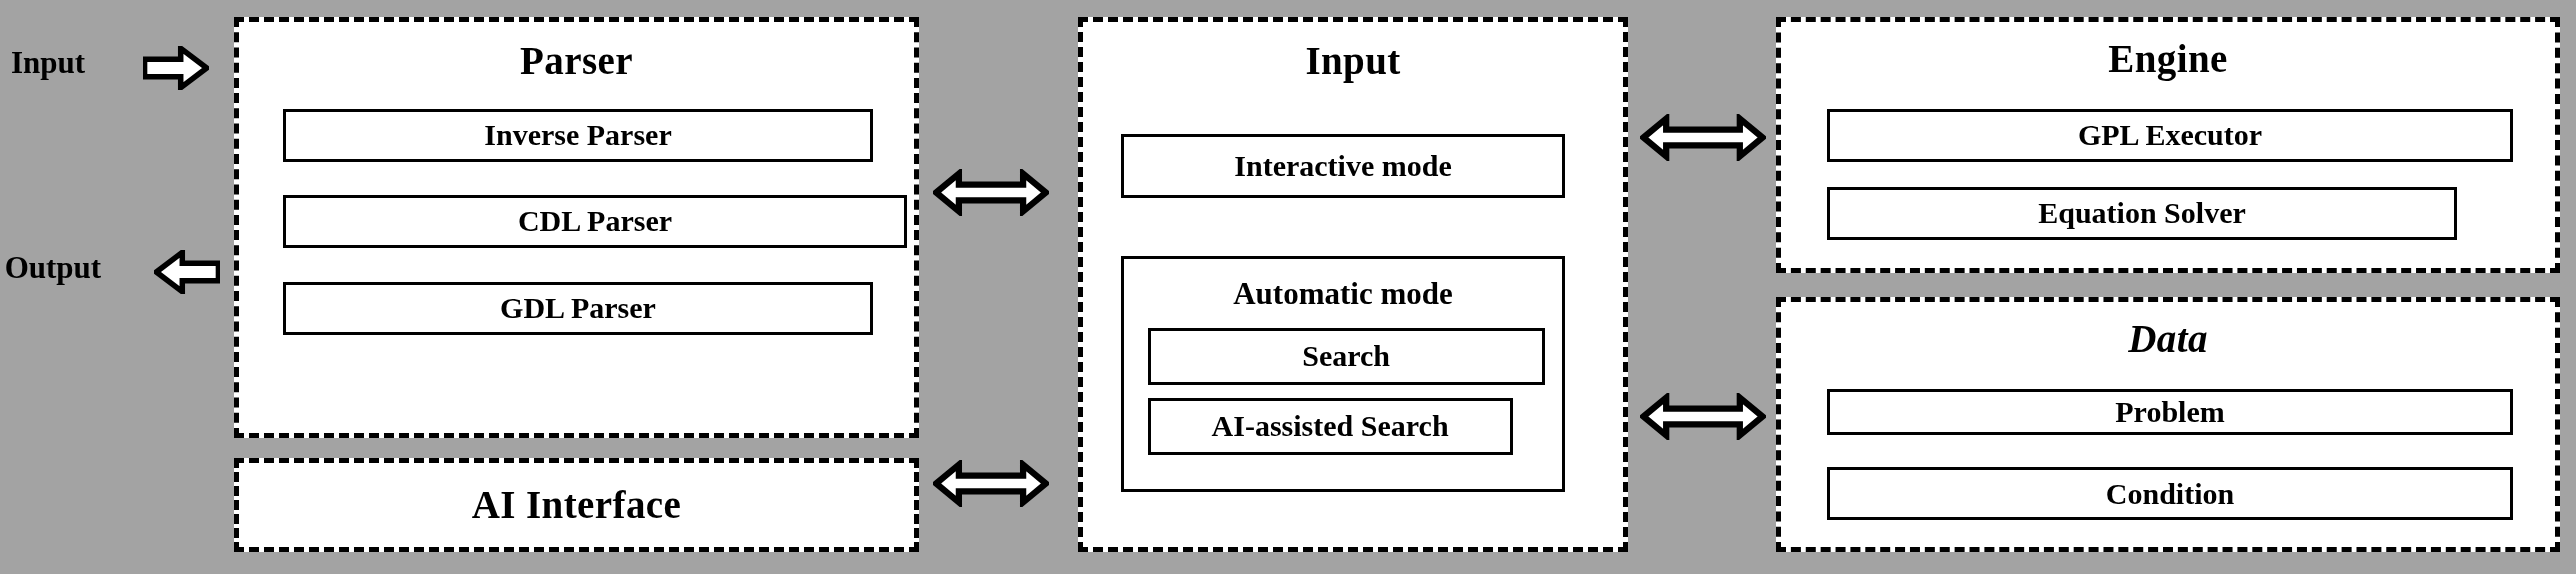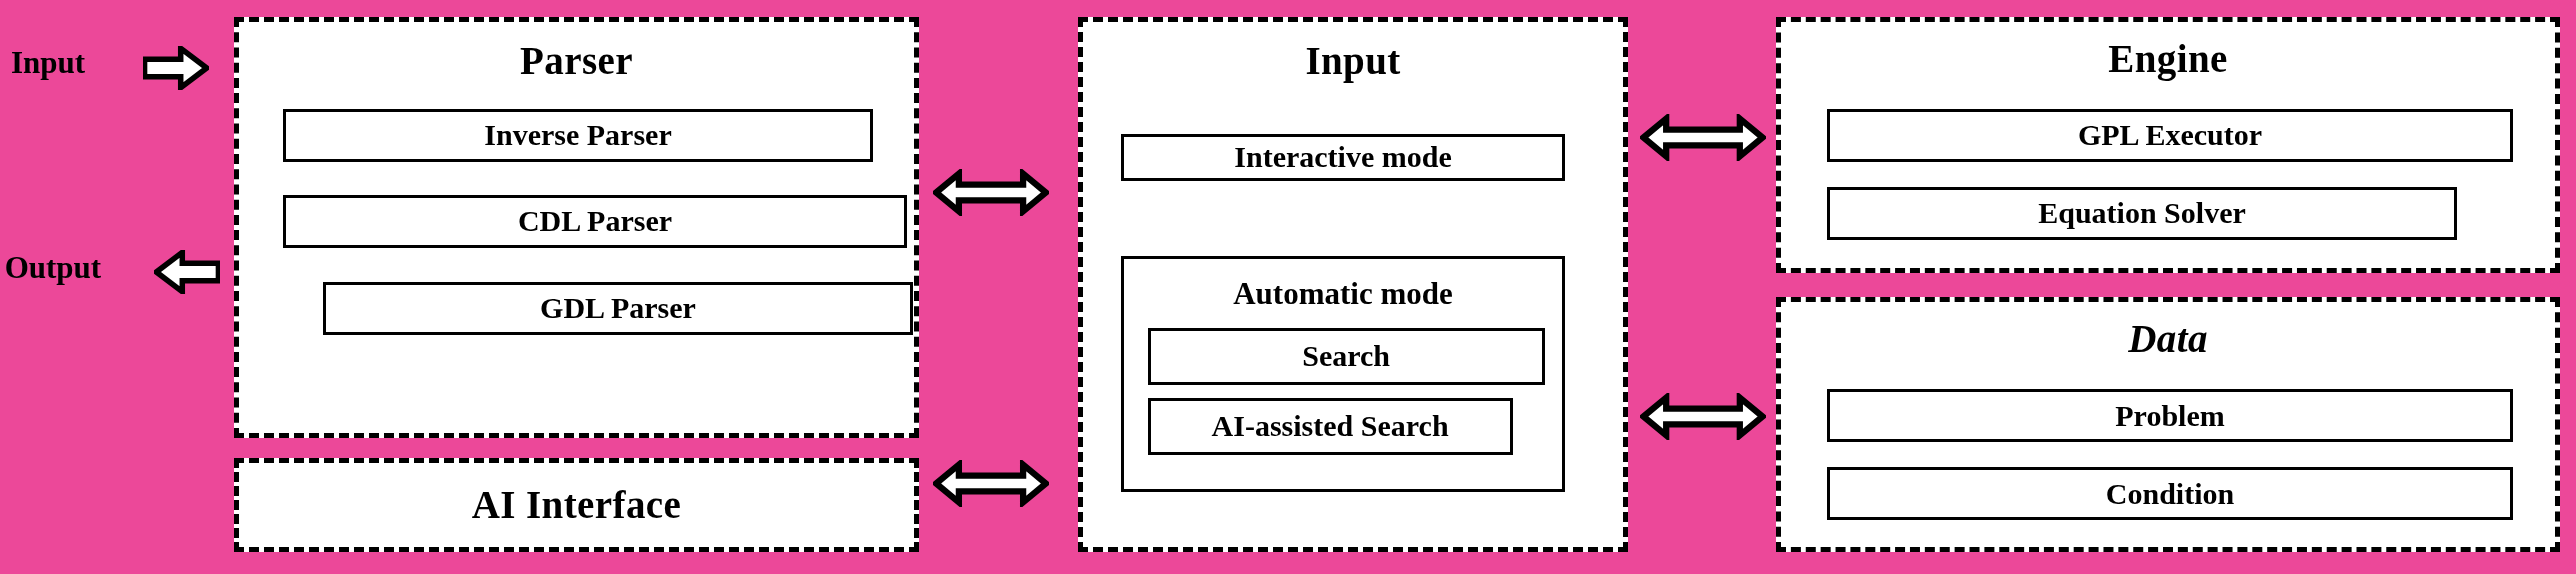"Input" #canvas { background: #ec4899 -> #a3a3a3 }
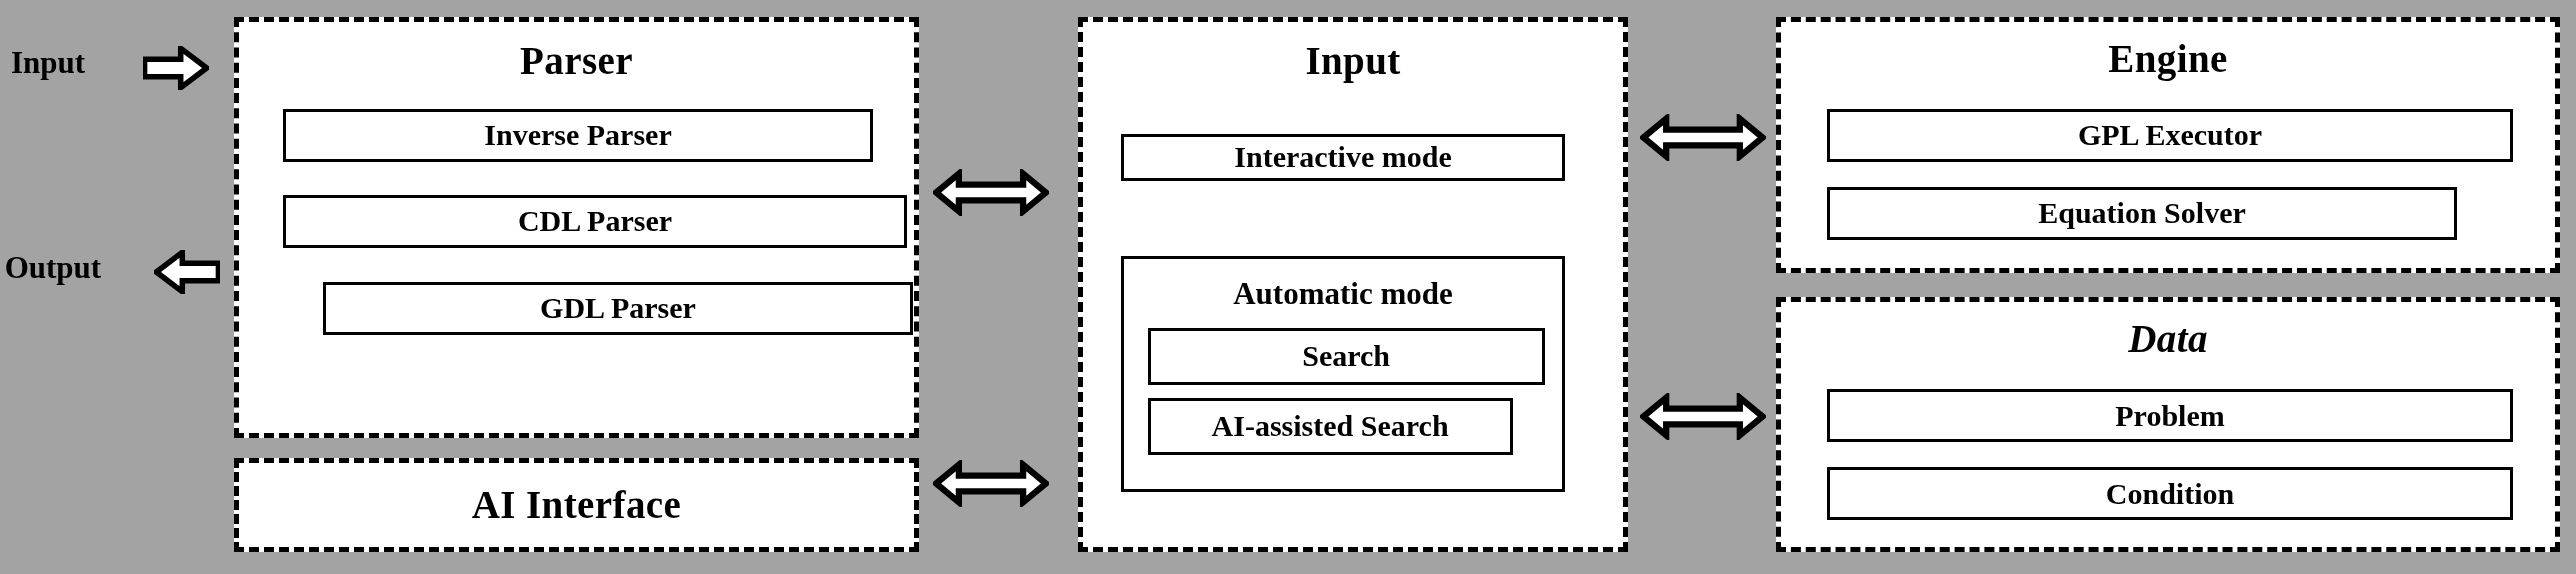"Interactive mode" div.subbox { height: 47px -> 64px }
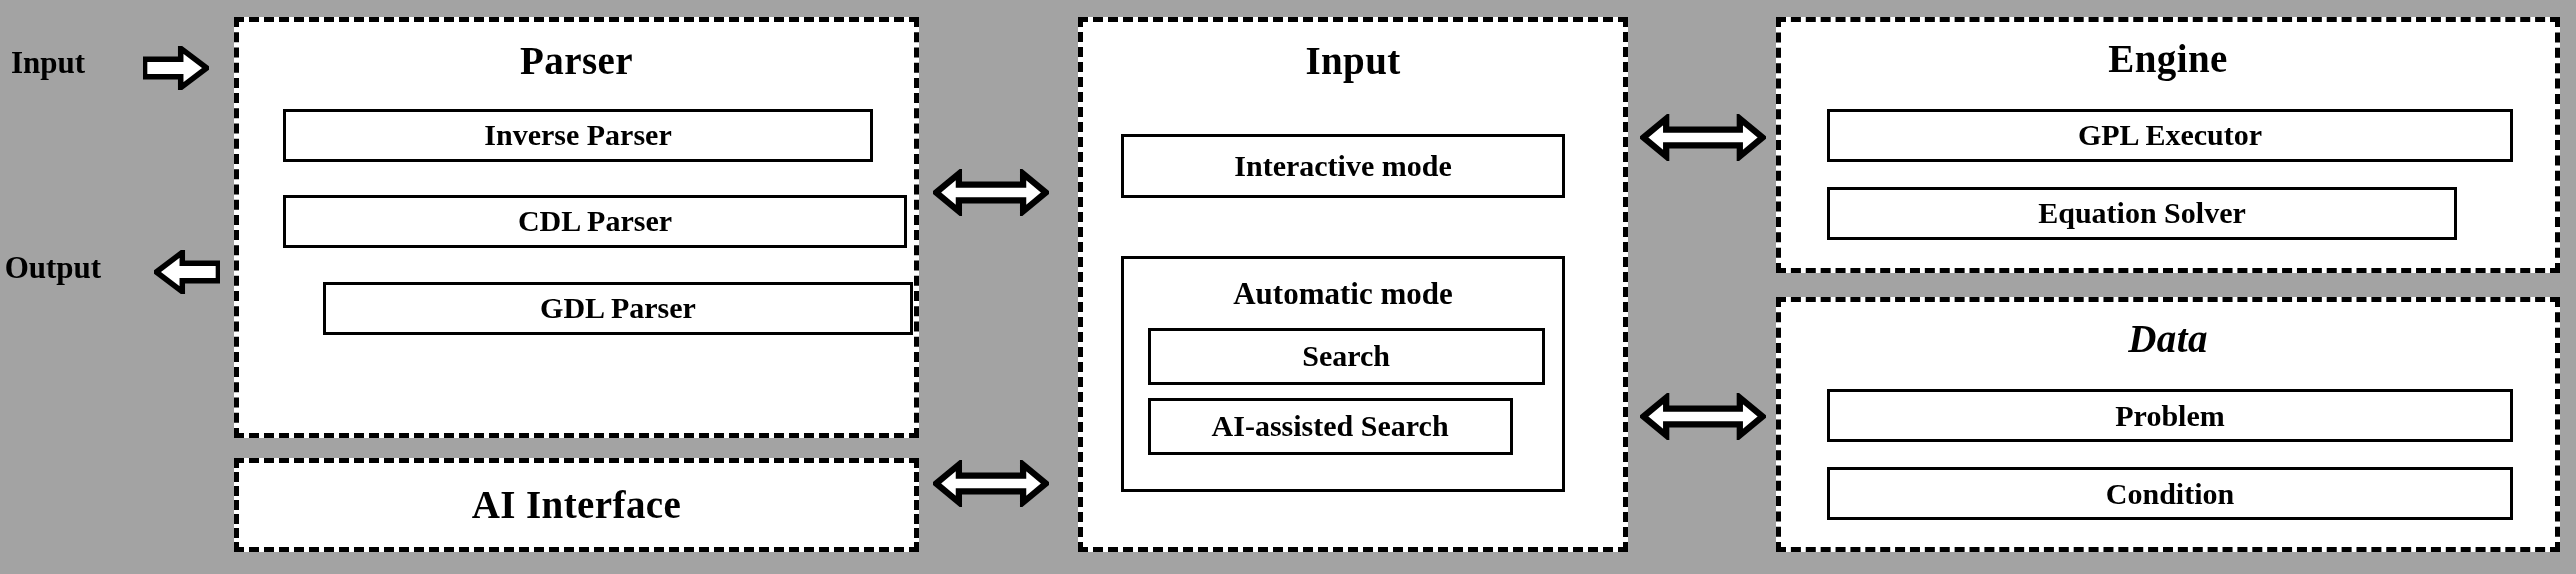"GDL Parser" div.subbox { margin-left: 40px -> none }
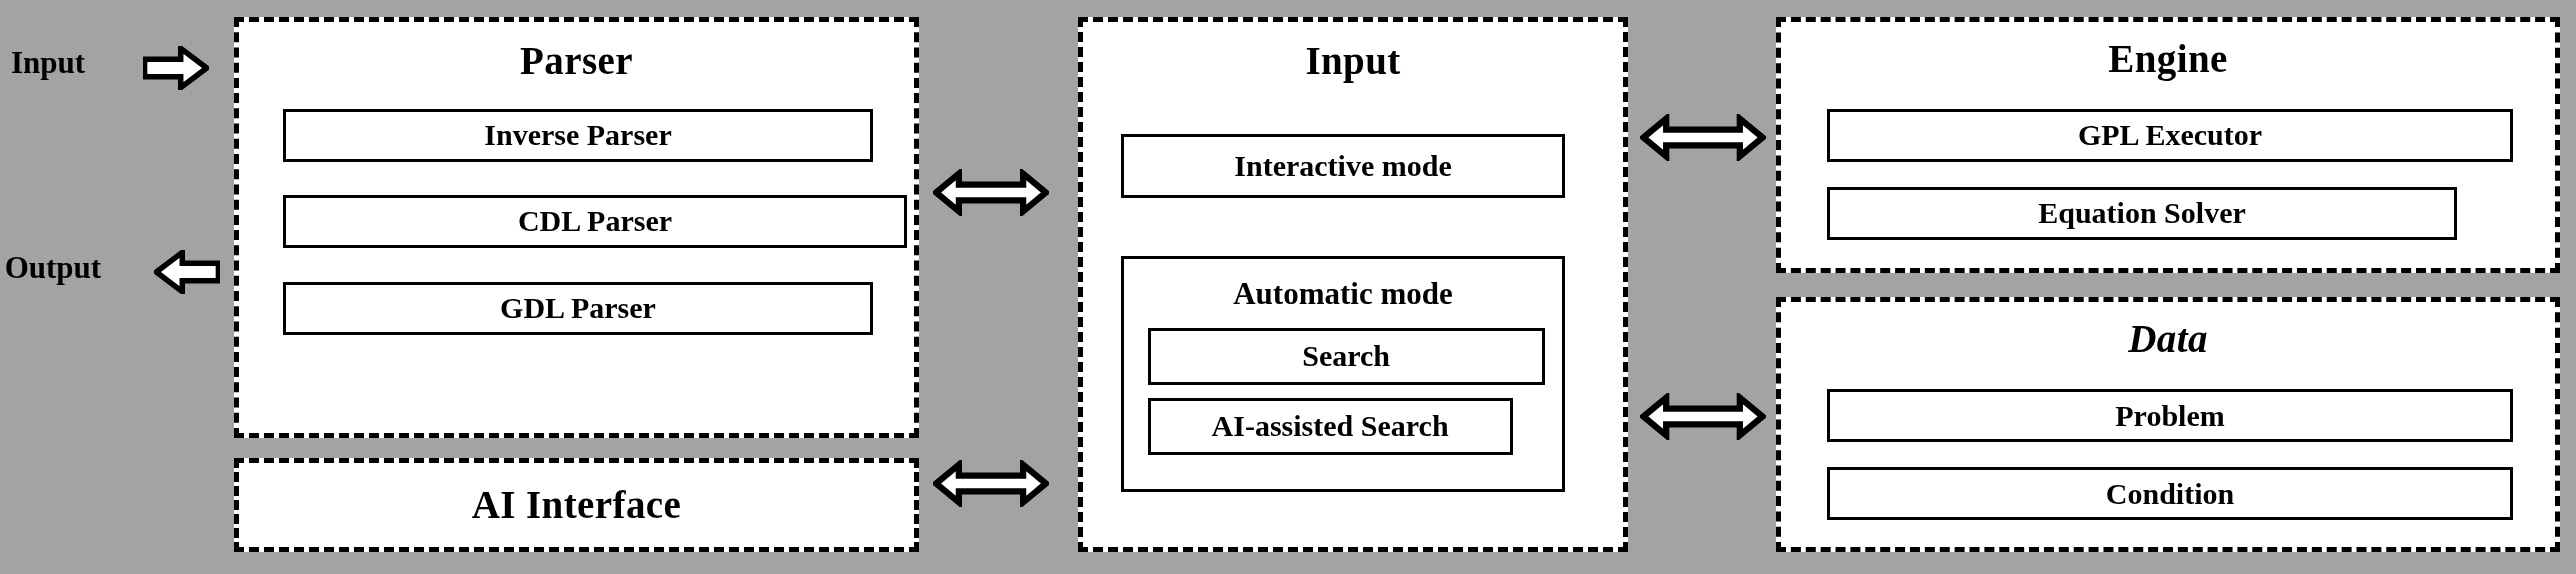"Problem" div.subbox { height: 53px -> 46px }
